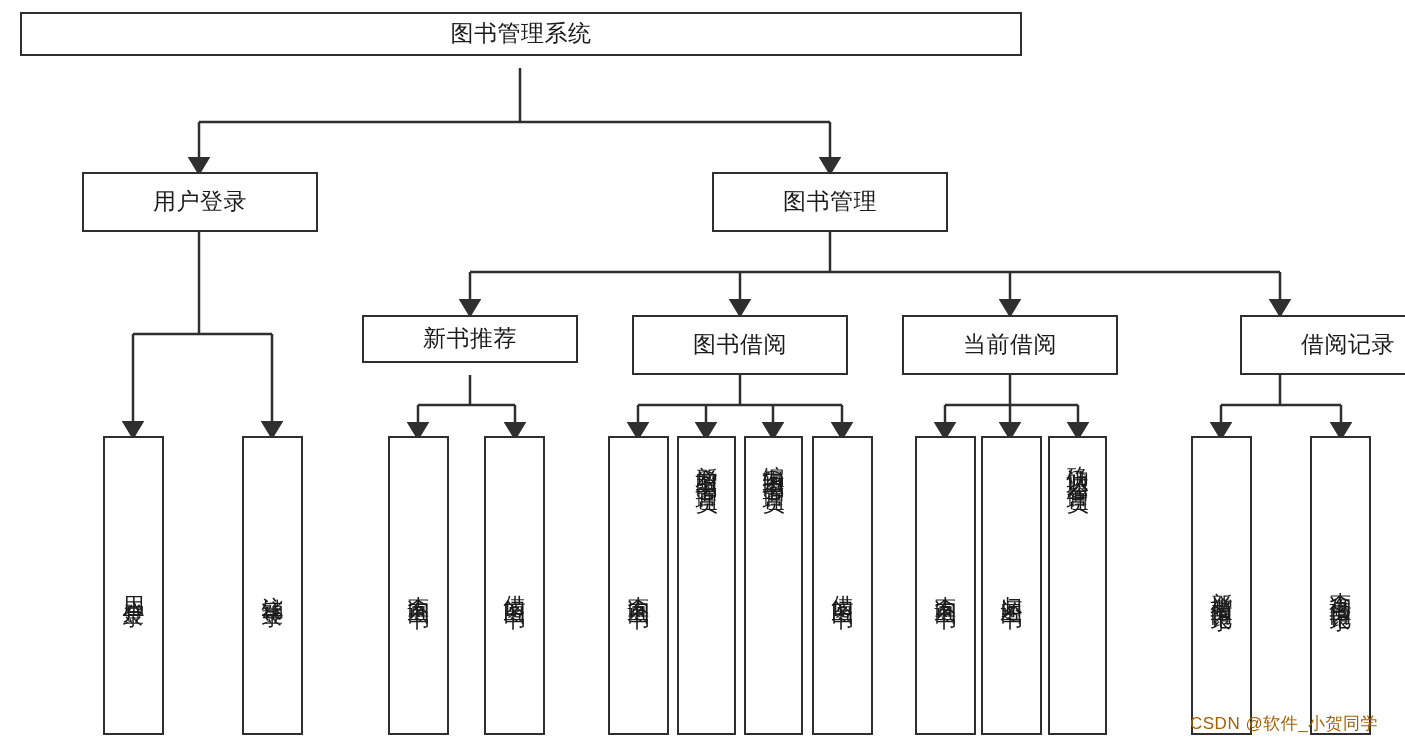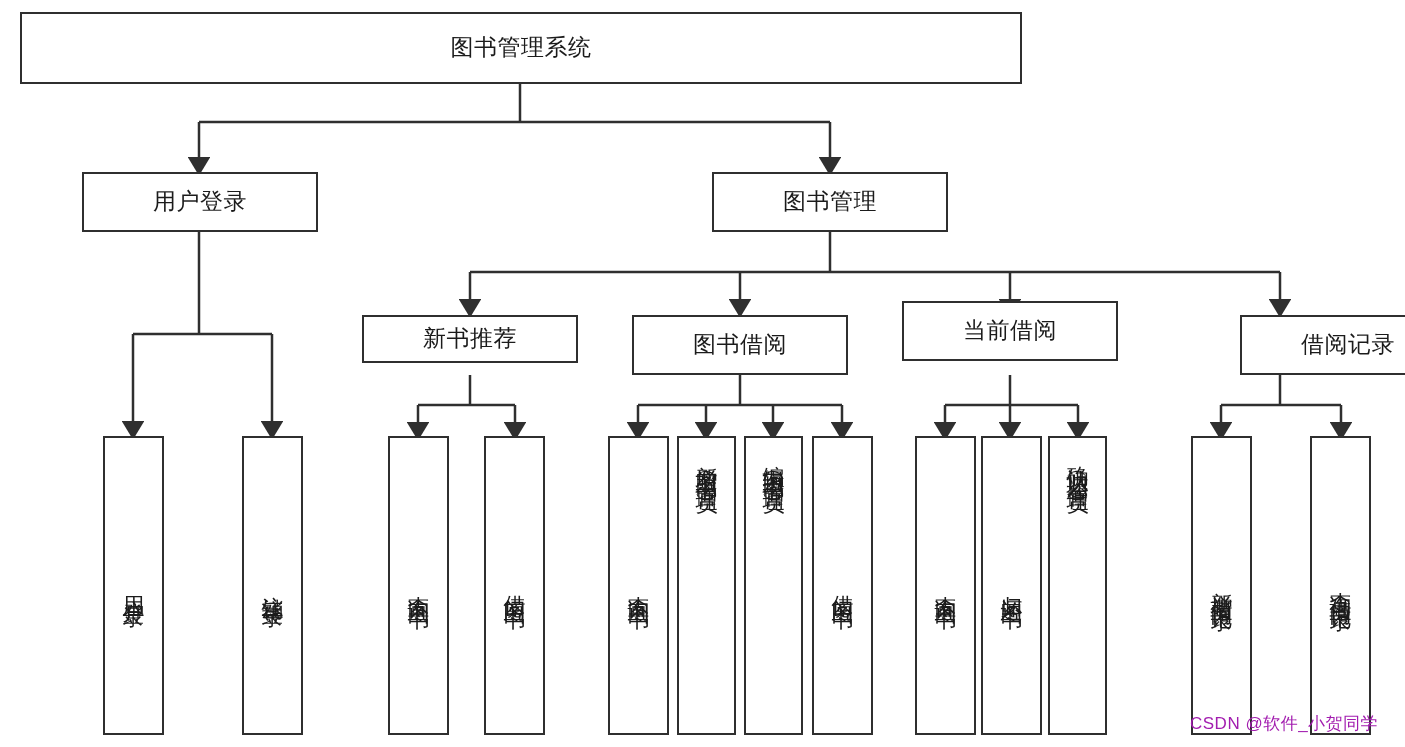"图书管理系统" div.node { height: 72px -> 44px }
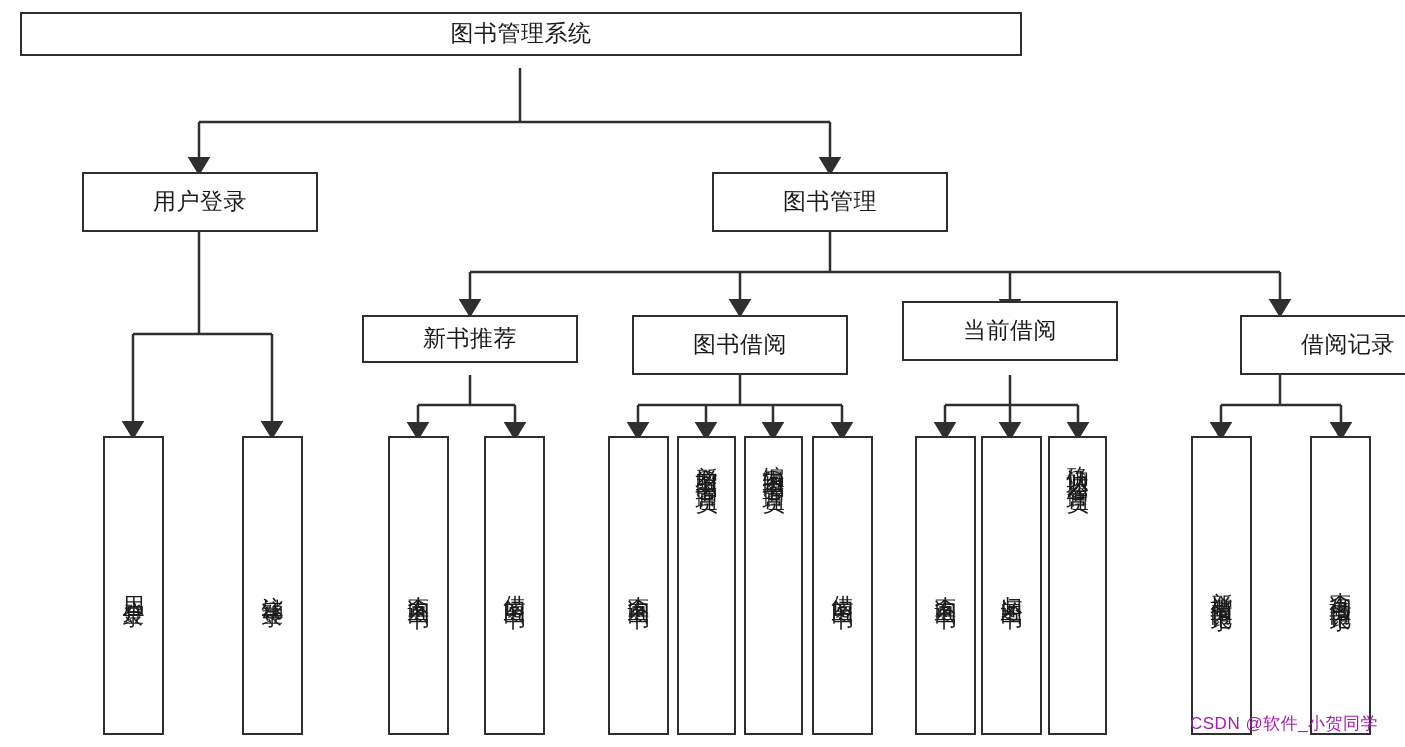"当前借阅" div.node { top: 301px -> 315px }
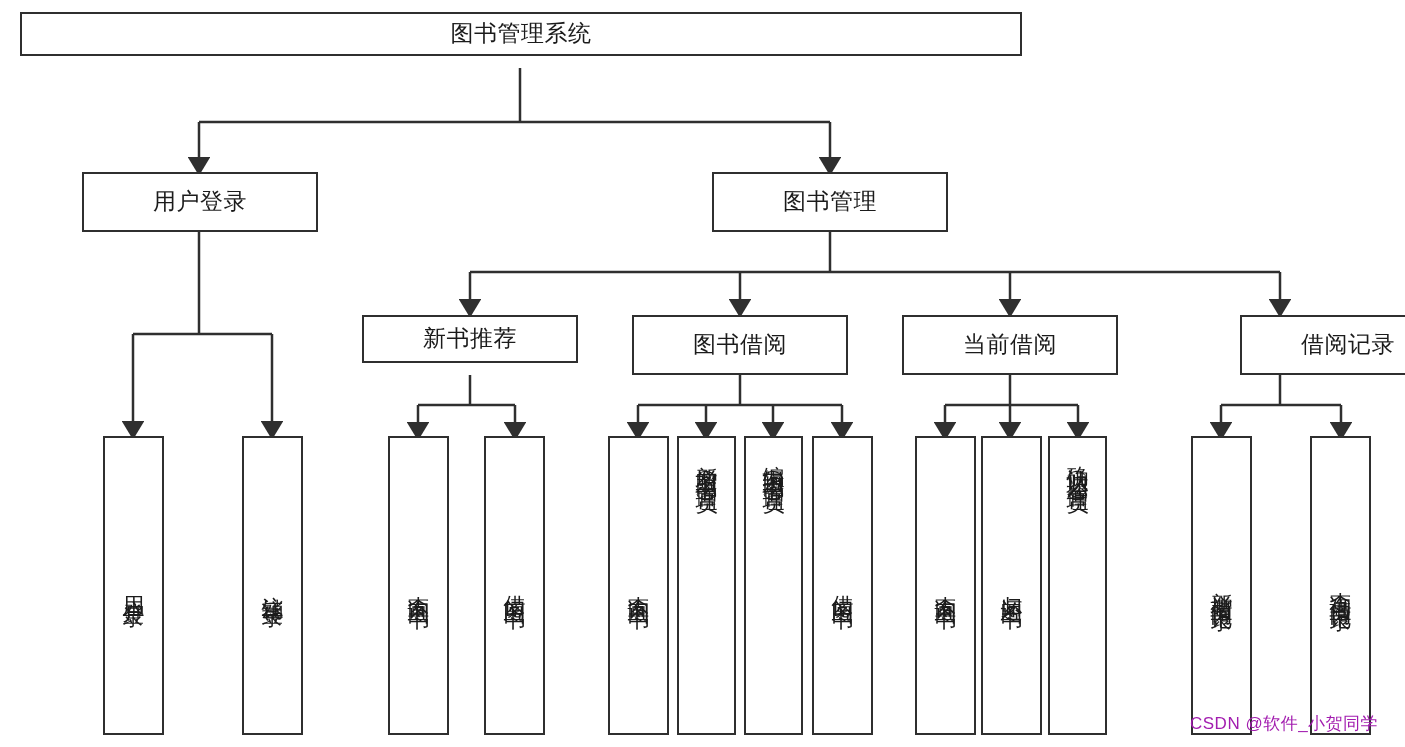"CSDN @软件_小贺同学" .watermark { color: #a21caf -> #a16207 }
